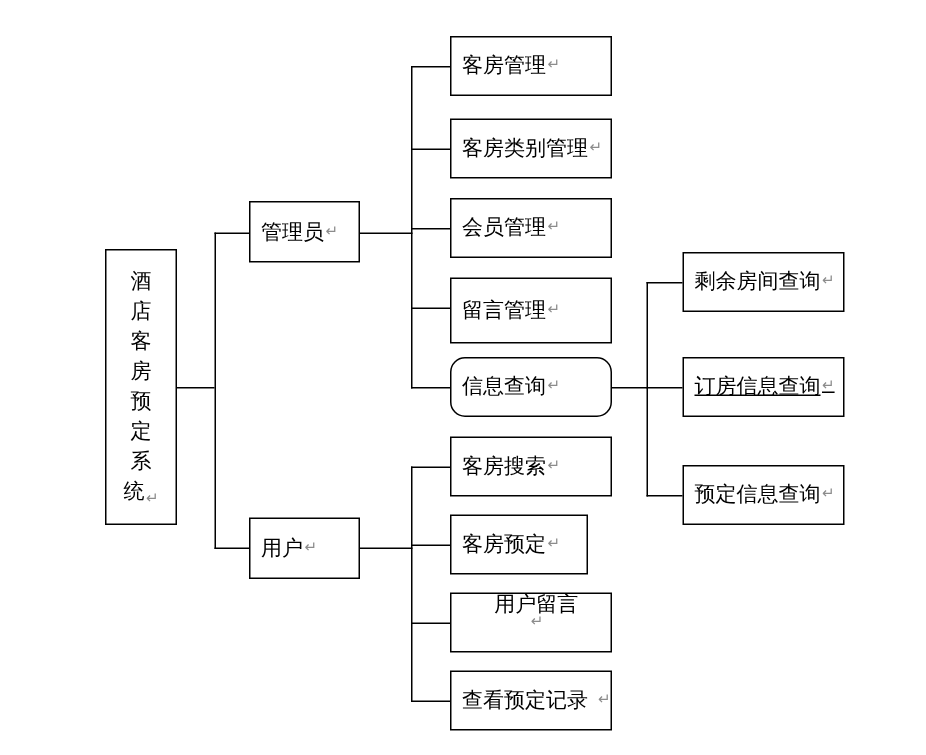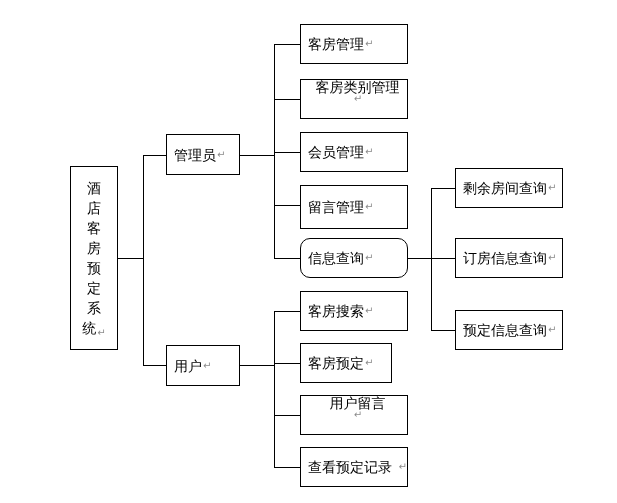"客房类别管理" div.node { flex-direction: column -> none }
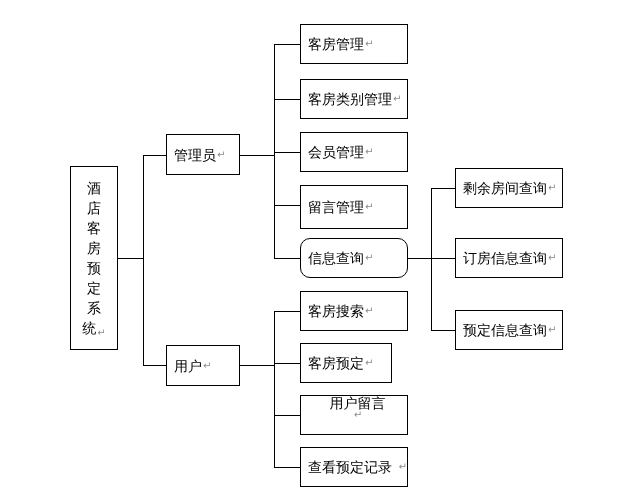"订房信息查询" div.node { text-decoration: none -> underline }
